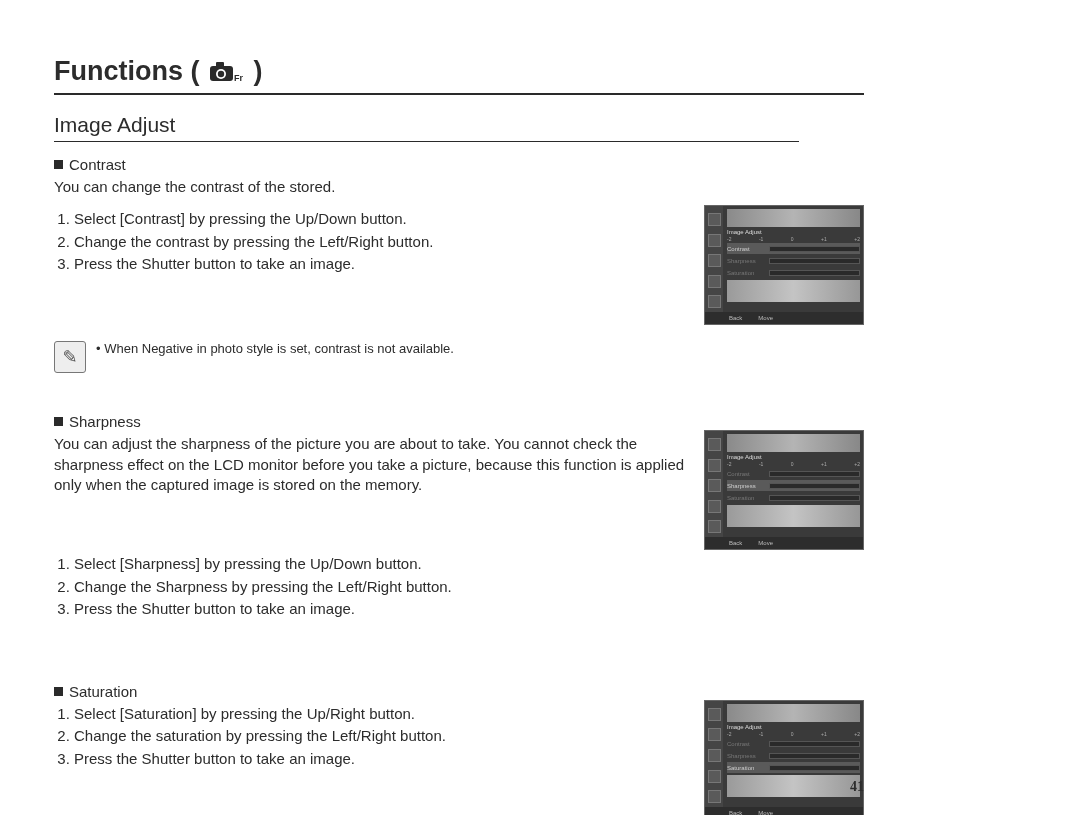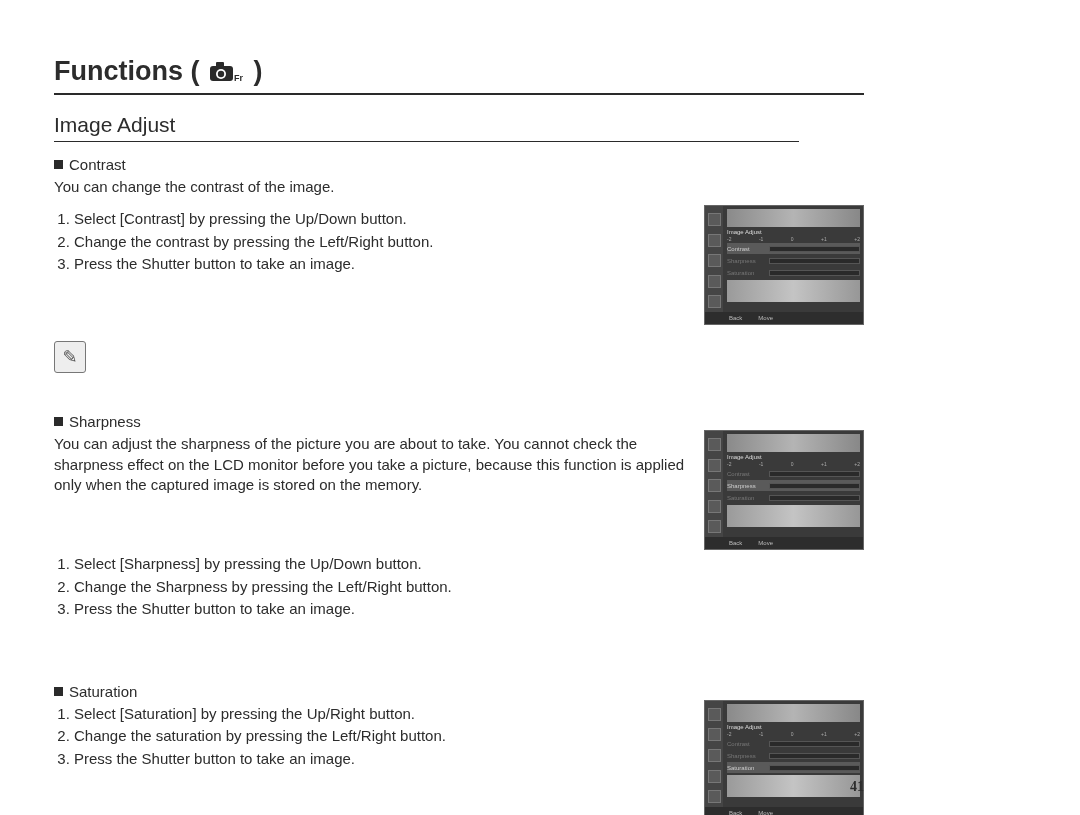"You can change the contrast" div.body-text { text: image -> stored }
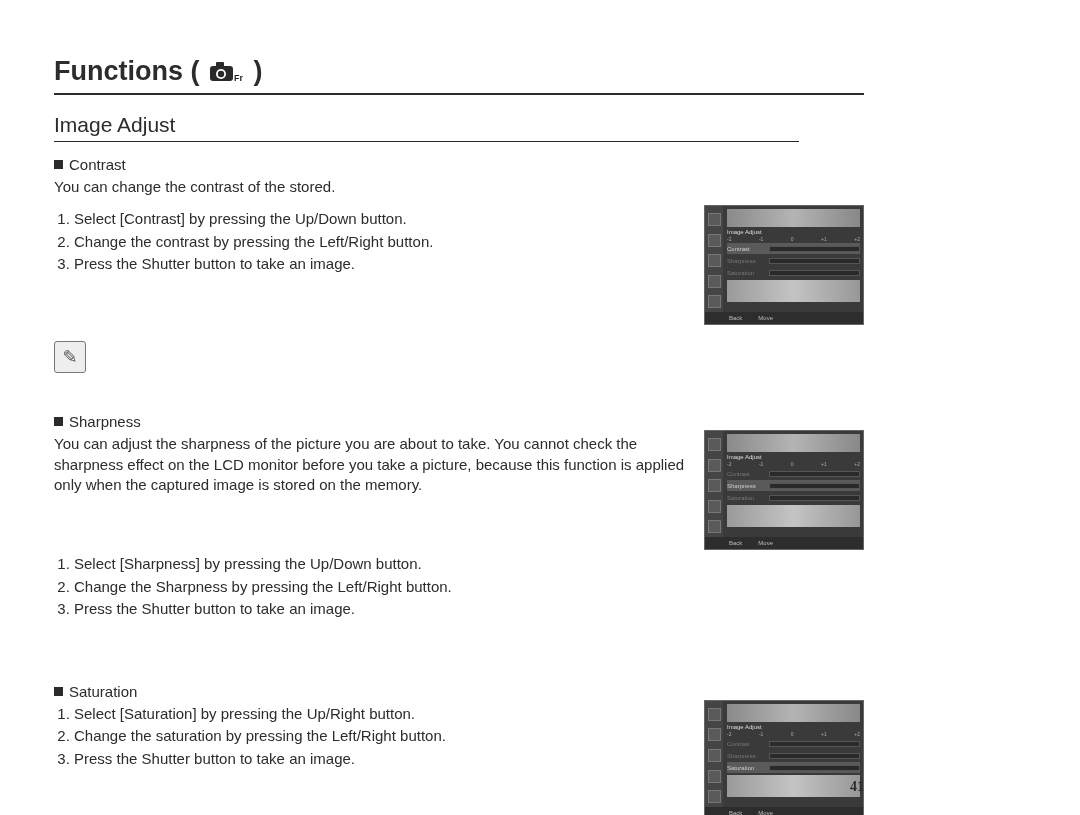"• When Negative in photo" div.note-text { html: none -> <div>• <span>When Negative in photo style is set, contrast is not available.</span></div> }
